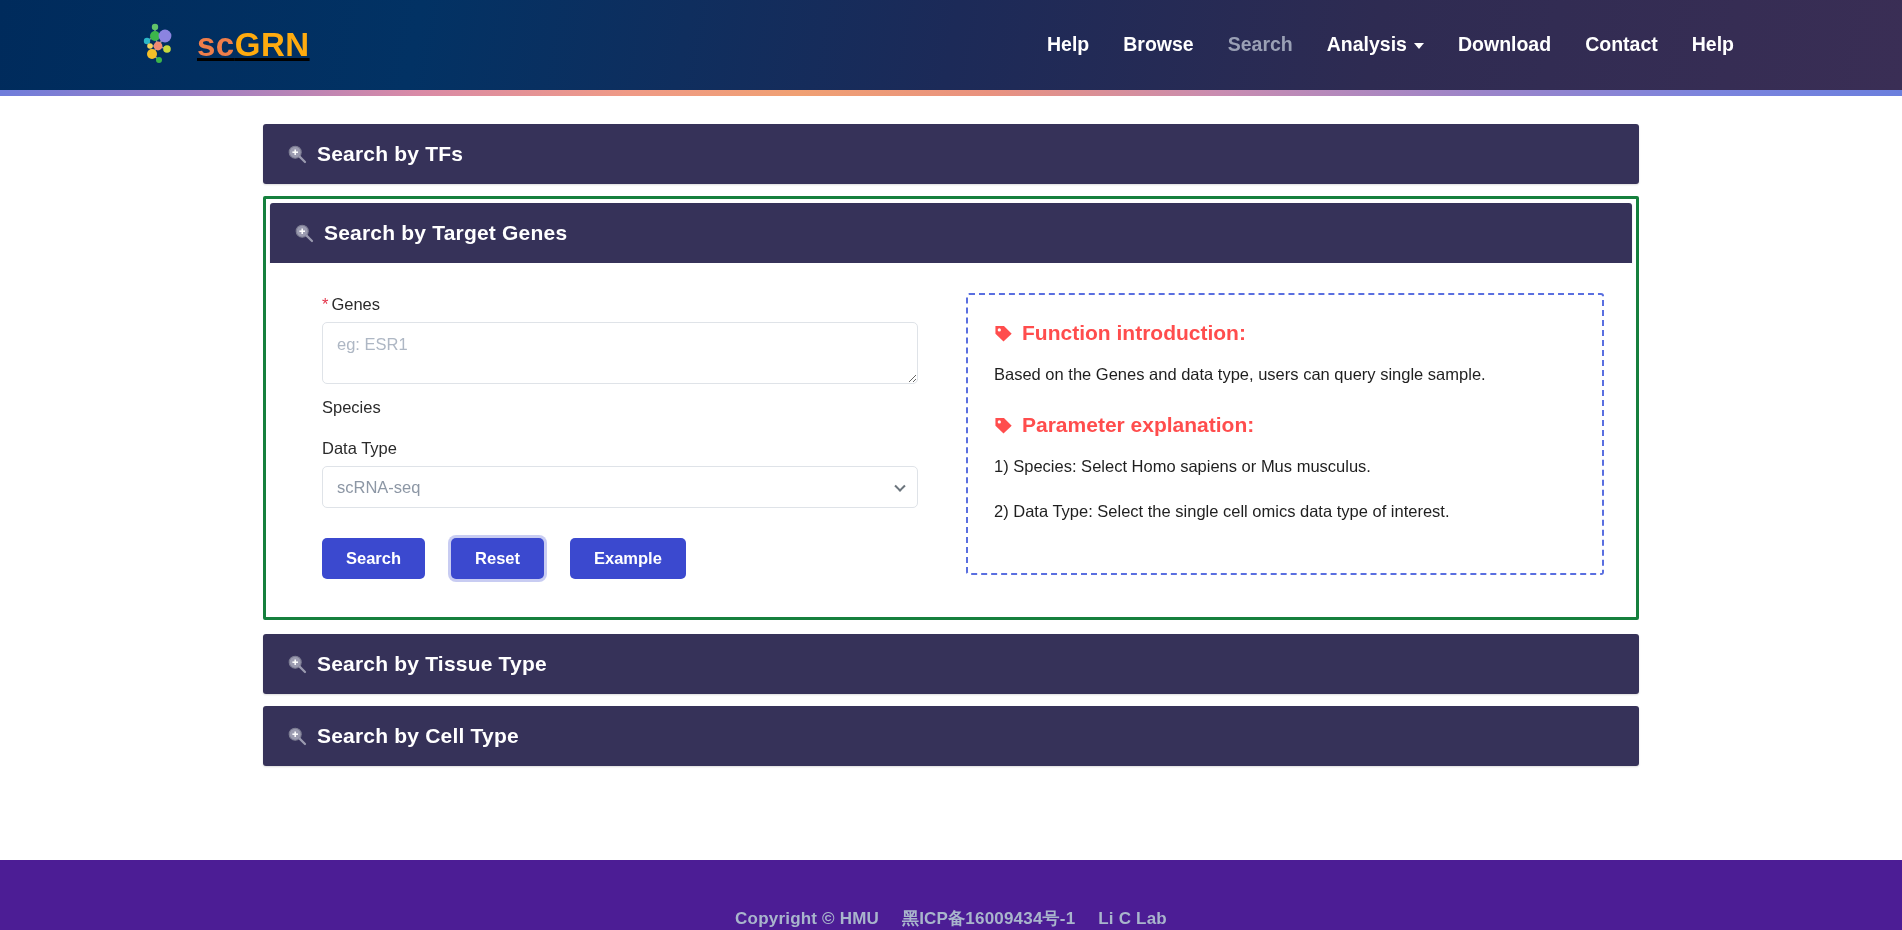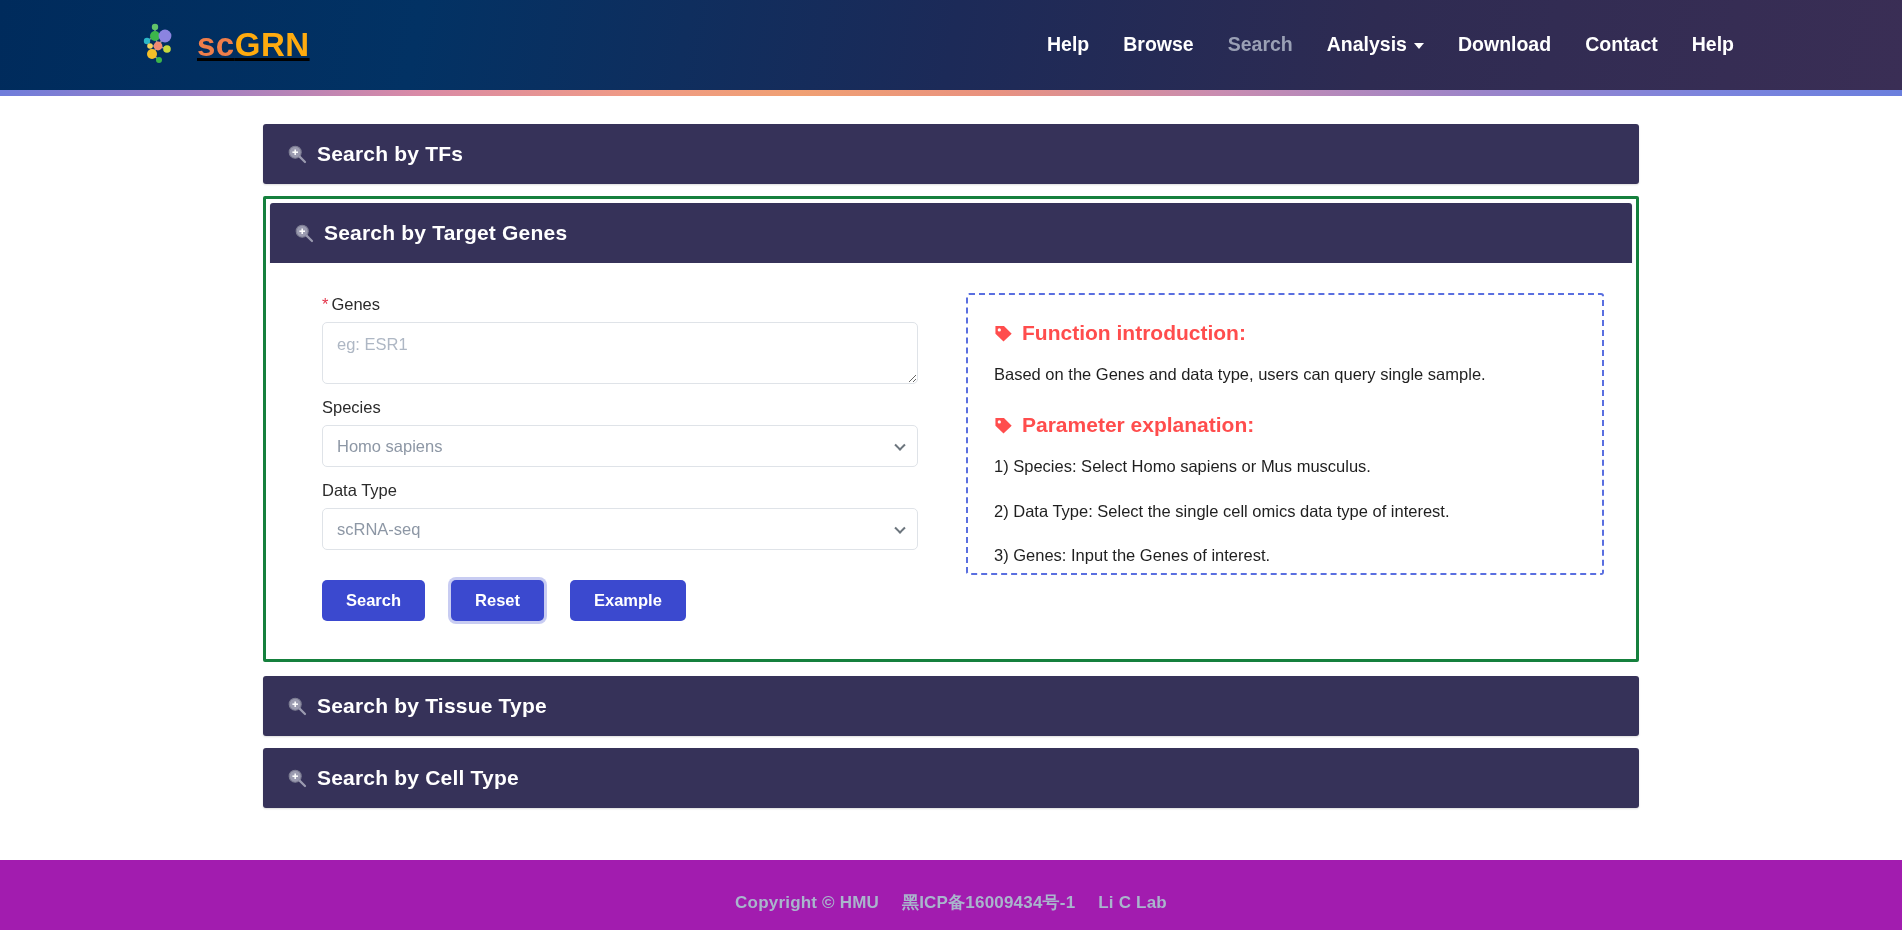"Homo sapiens" div.sel-wrap { html: <div> <select> <option>Homo sapiens</option> </select> <i></i> </div> -> none }
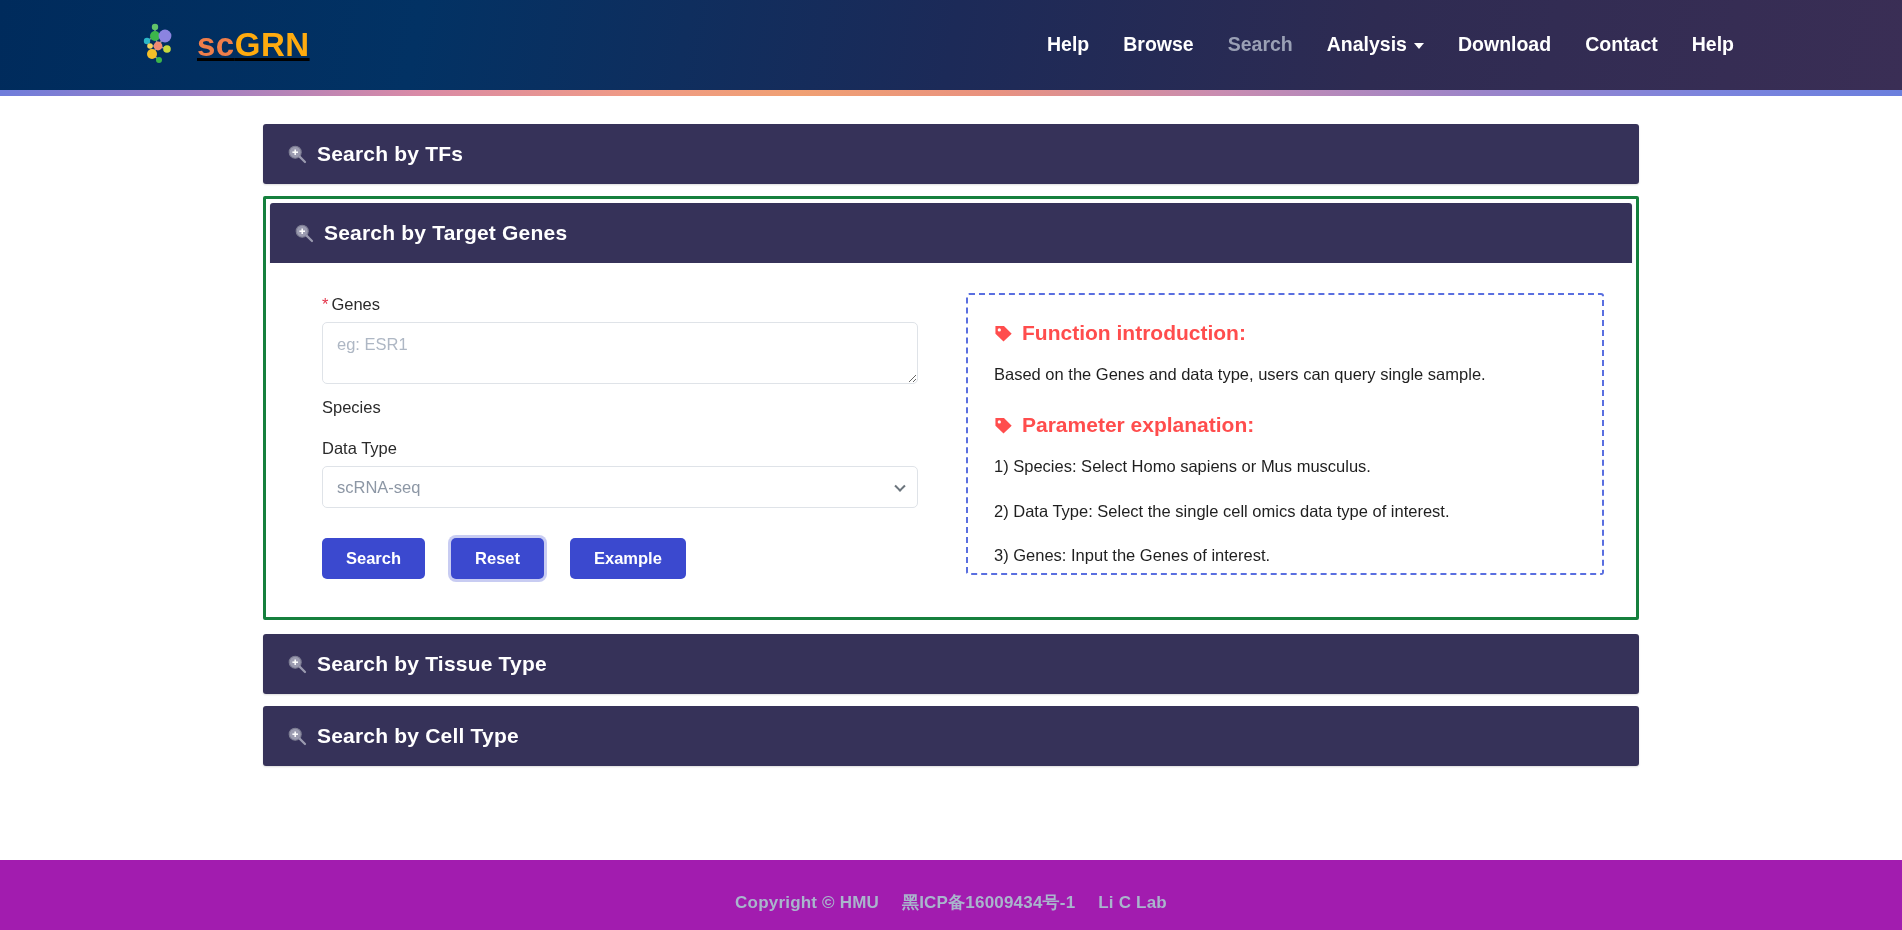"3) Genes: Input the Genes" p.info-text { html: <p>3) Genes: Input the Genes of interest.</p> -> none }
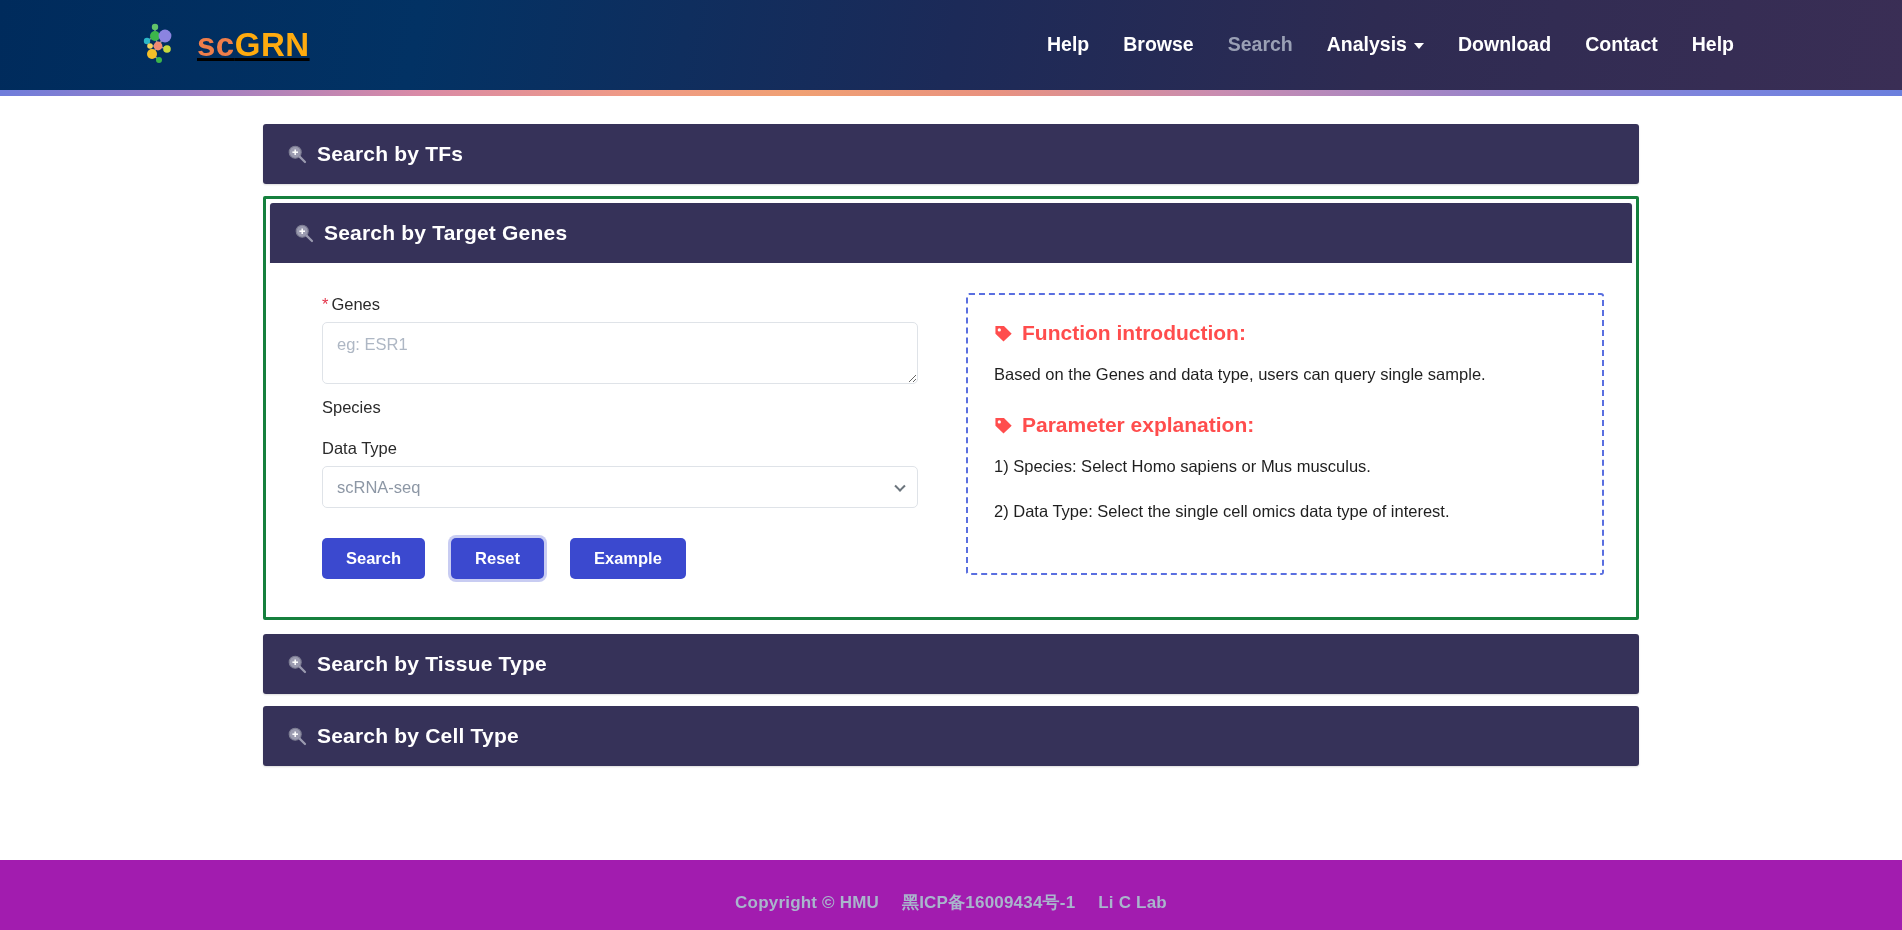"Copyright © HMU 黑ICP备16009434号-1 Li" .site-footer { align-items: center -> flex-end; background: #a21caf -> #4c1d95 }
